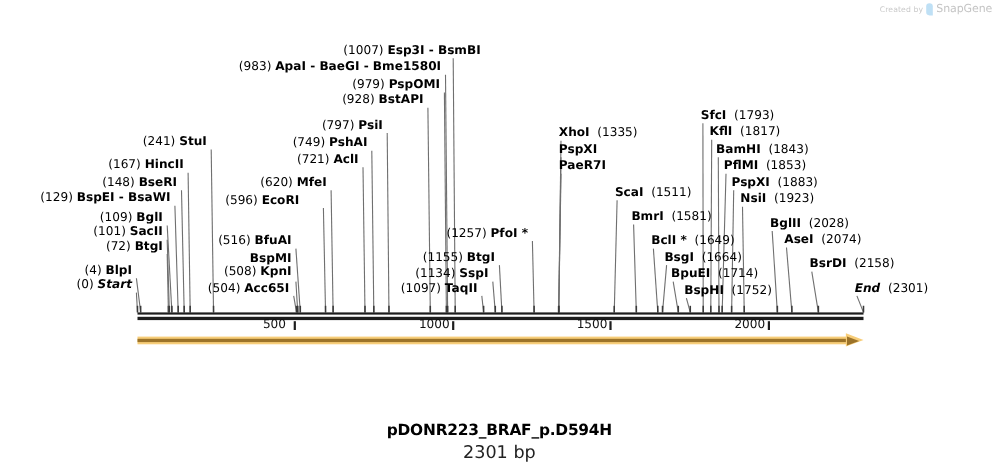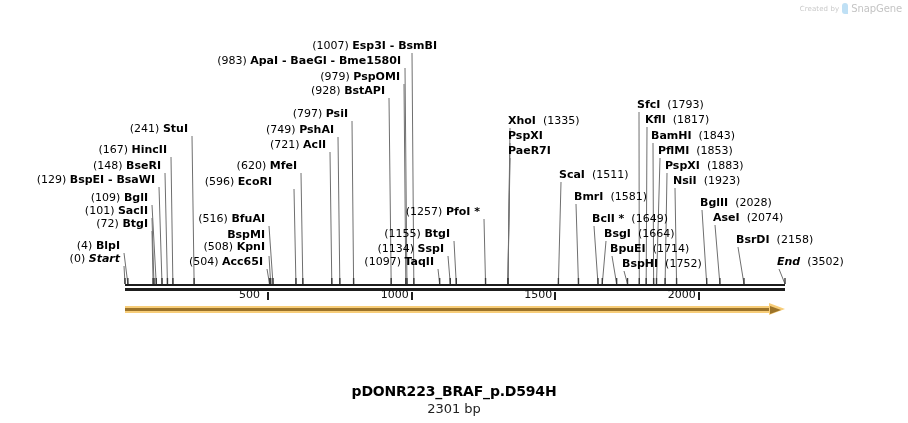"(3502)" span.pos { text: 3502 -> 2301 }
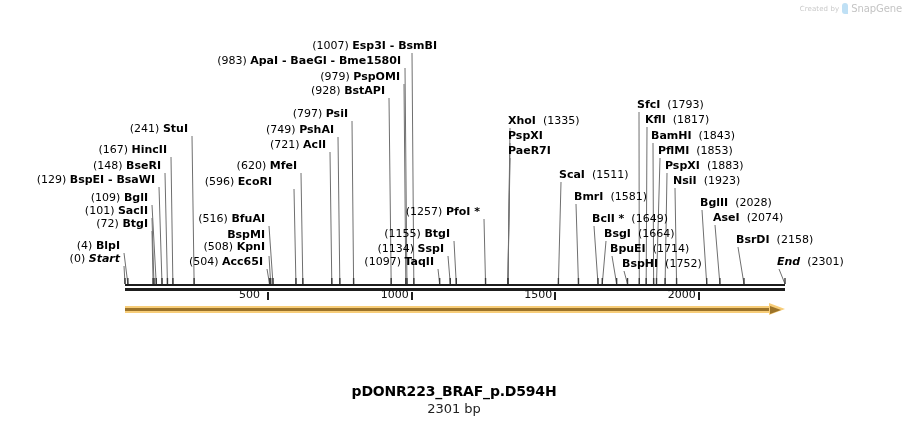"2301 bp" #plasmid-length { font-size: 13px -> 16px }
